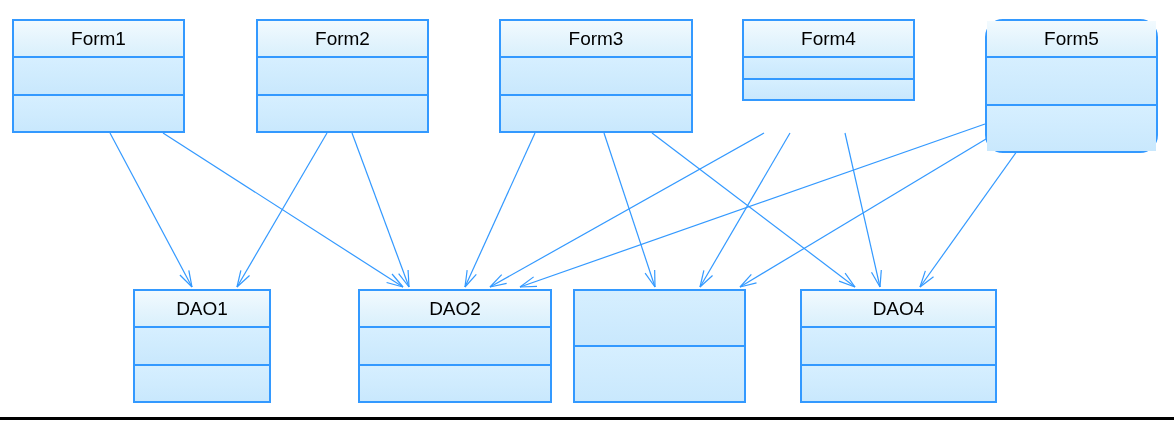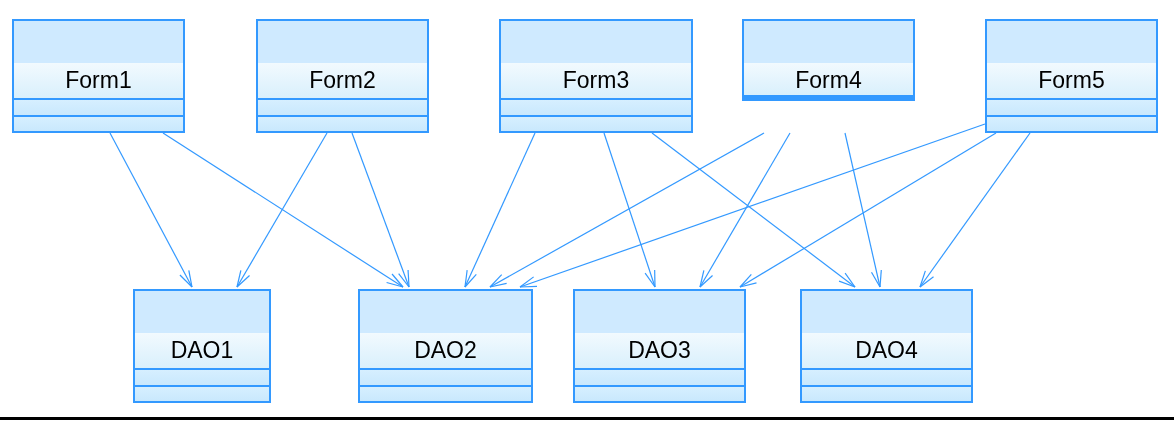"Form1" .uml-title { font-size: 23px -> 19px; margin-top: 42px -> none }
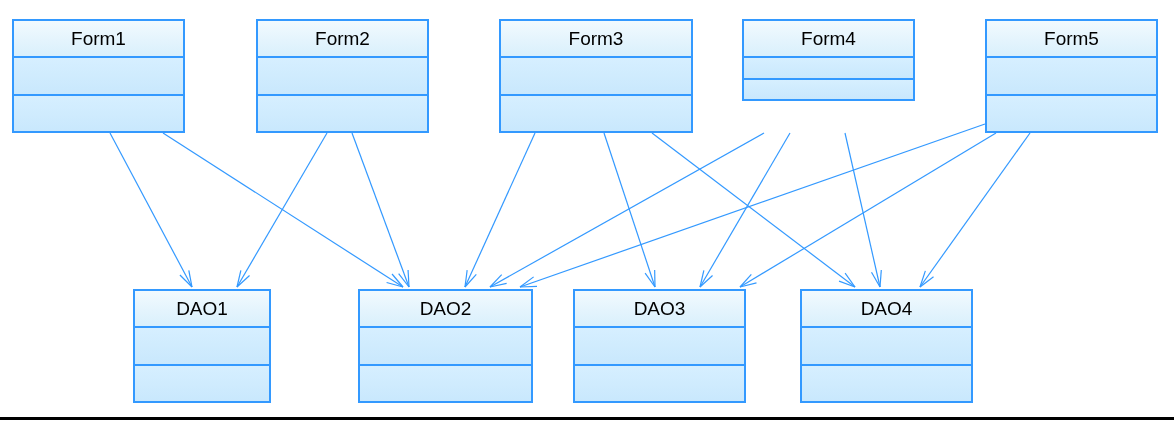"Form5" div.uml-class { border-radius: none -> 18px; height: 114px -> 134px }
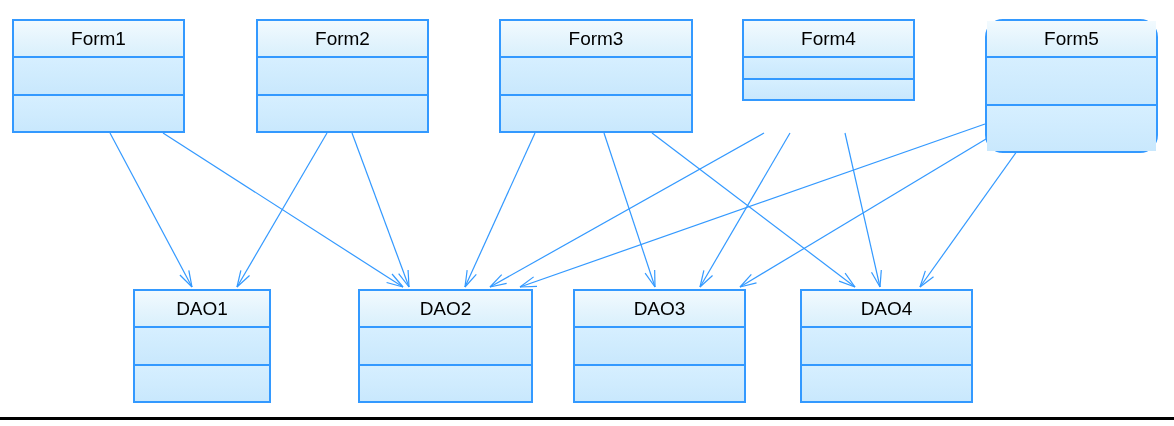"DAO2" div.uml-class { width: 175px -> 194px }
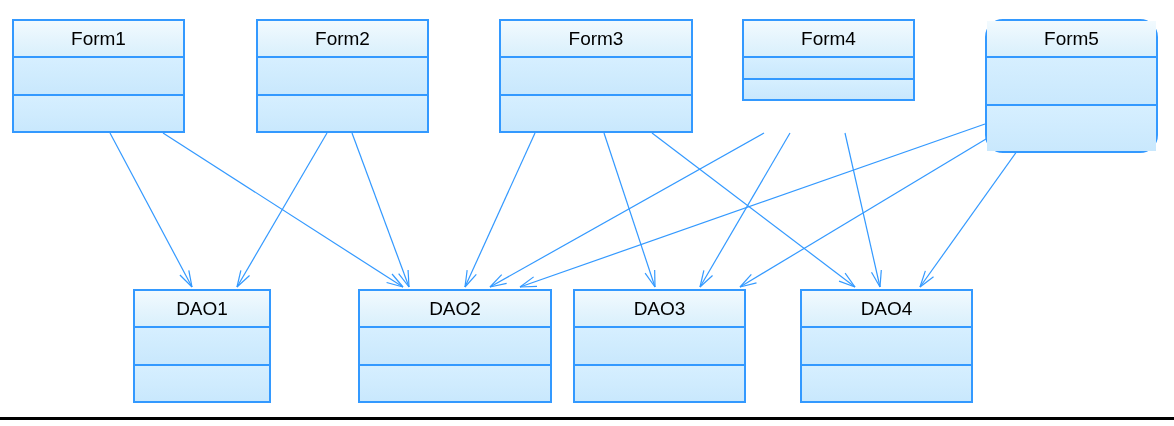"DAO3" div.uml-title { html: <div>DAO3</div> -> none }
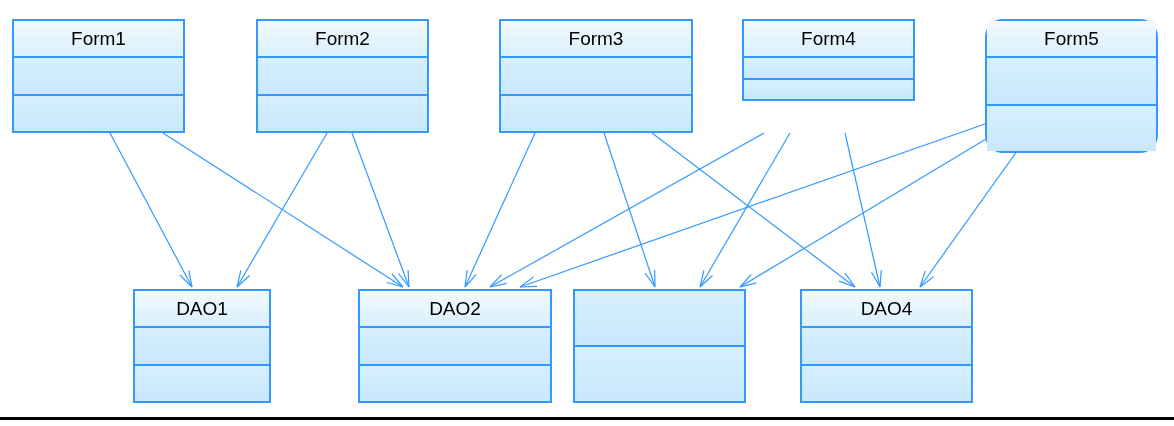"DAO4" div.uml-class { width: 173px -> 197px }
